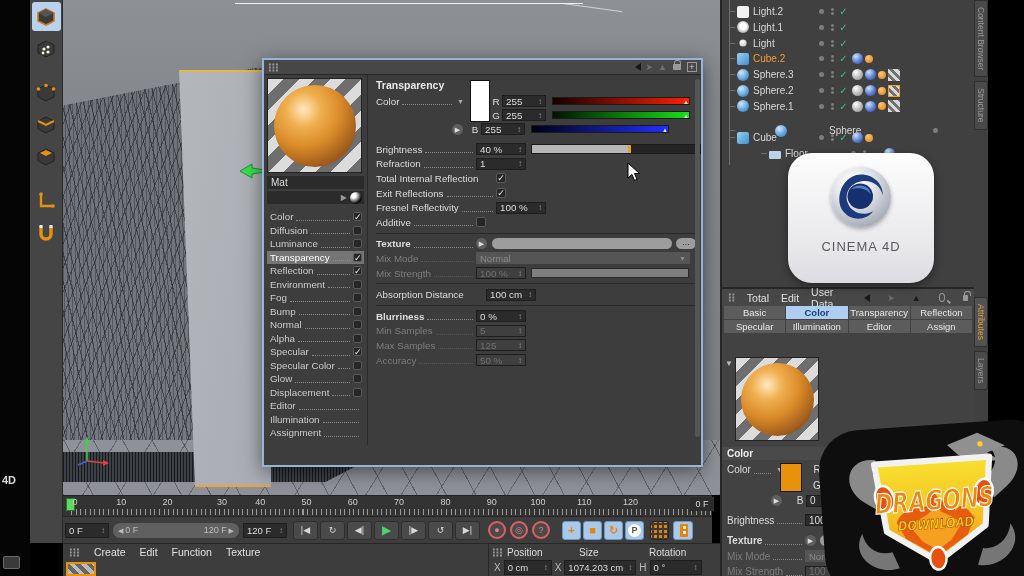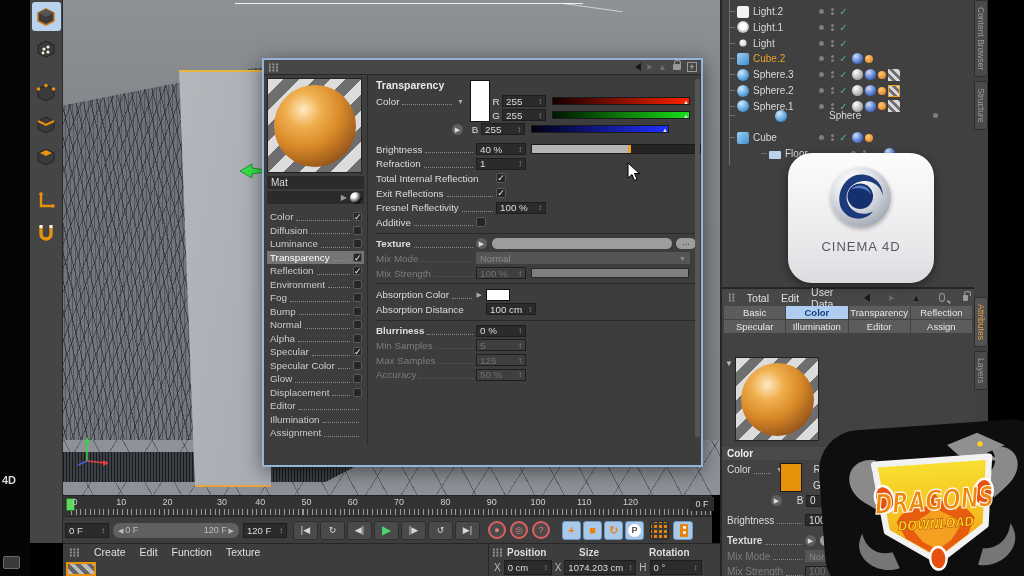"Sphere" div.orow { top: 108px -> 123px }
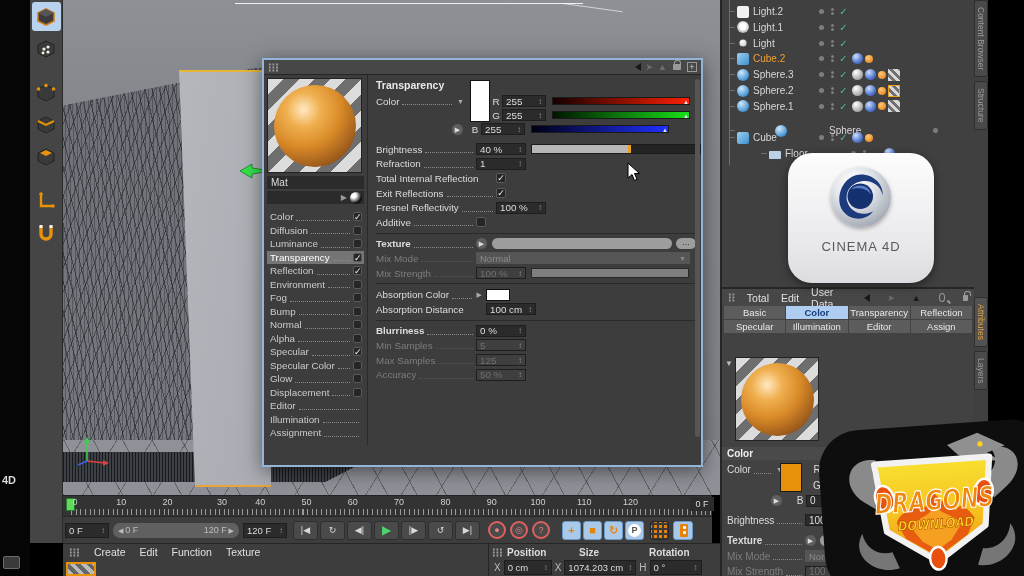"Absorption Color" div.prow { html: <div> <div> <span>Absorption Color</span> <span></span> <span>▶</span> </div> <div></div> </div> -> none }
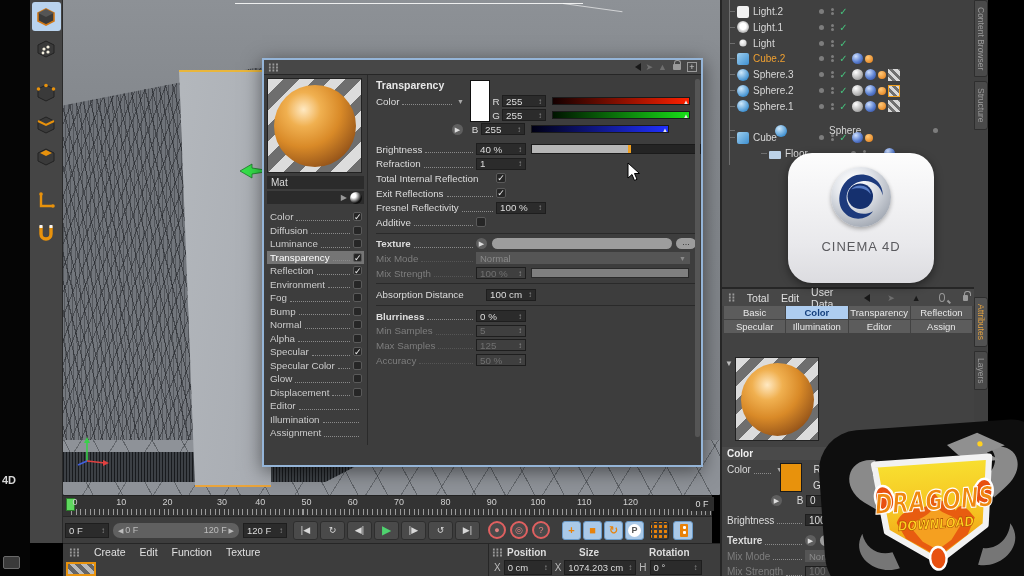"Position" #coords .hdr span { font-weight: bold -> normal }
